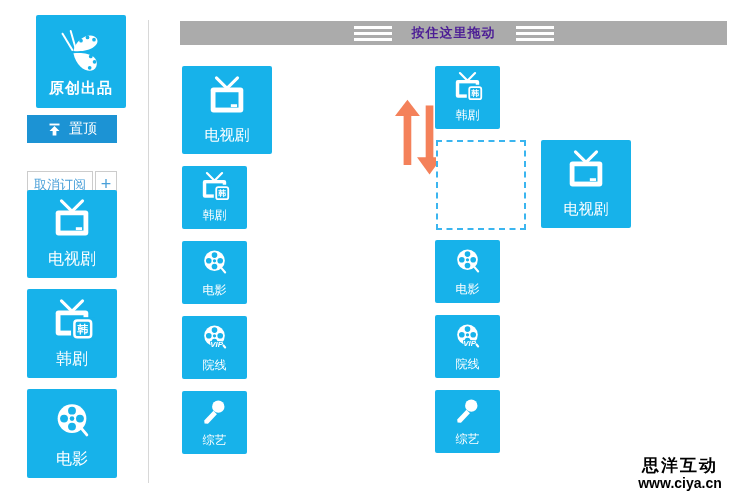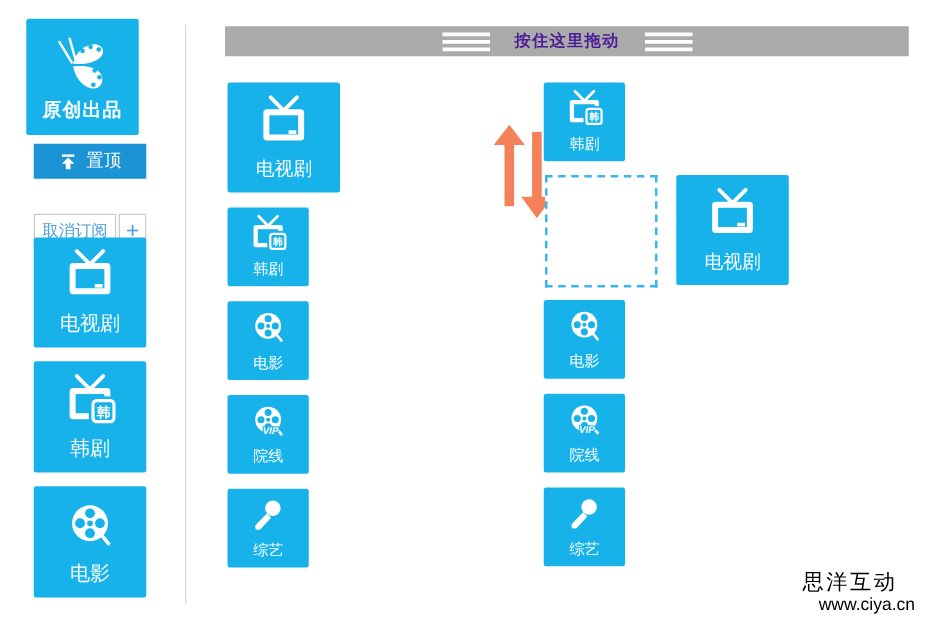"原创出品" .t-brand { left: 21px -> 36px }
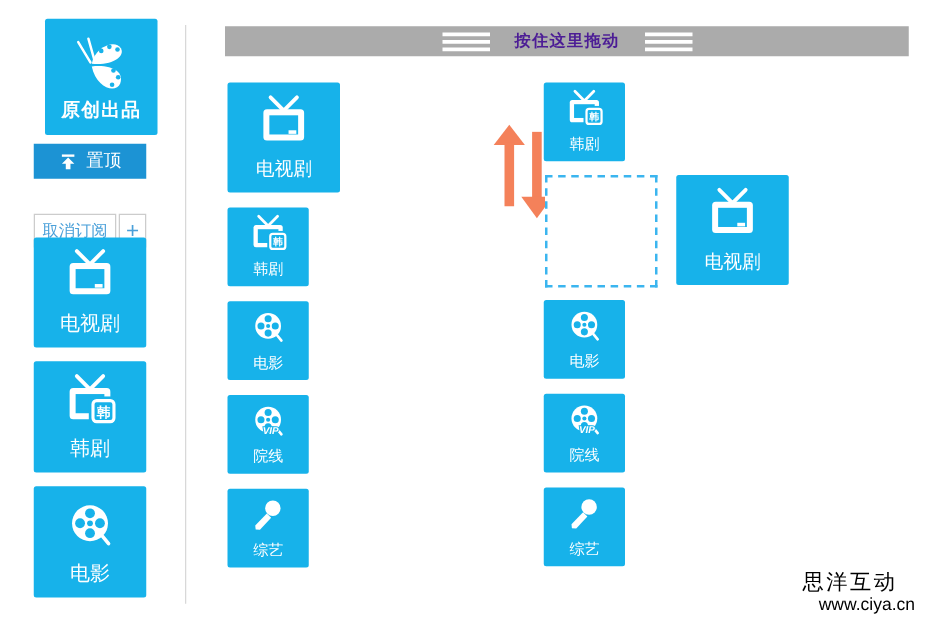"思洋互动" .watermark { font-weight: normal -> bold }
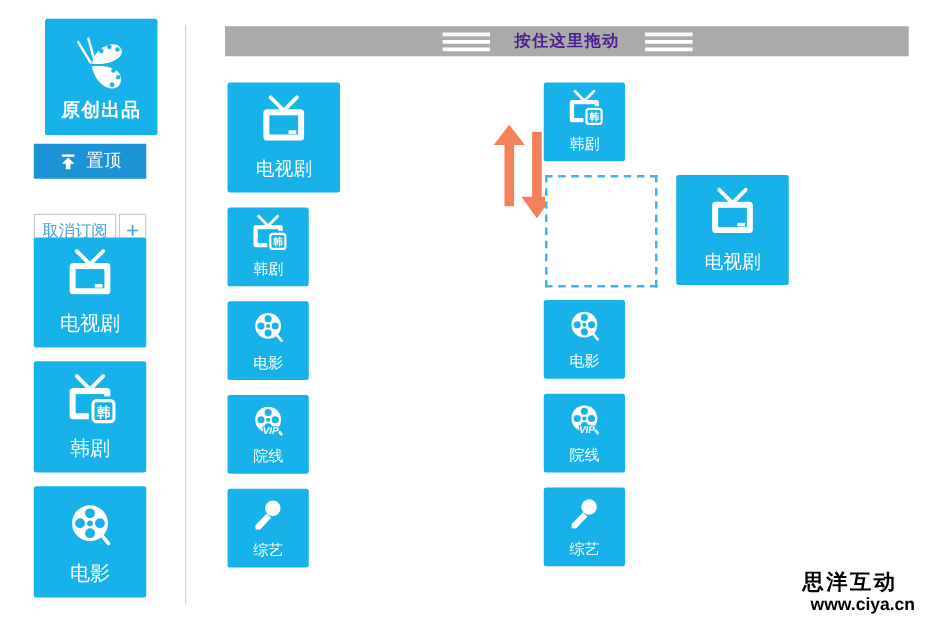"www.ciya.cn" .watermark .wm2 { text-align: right -> none }
